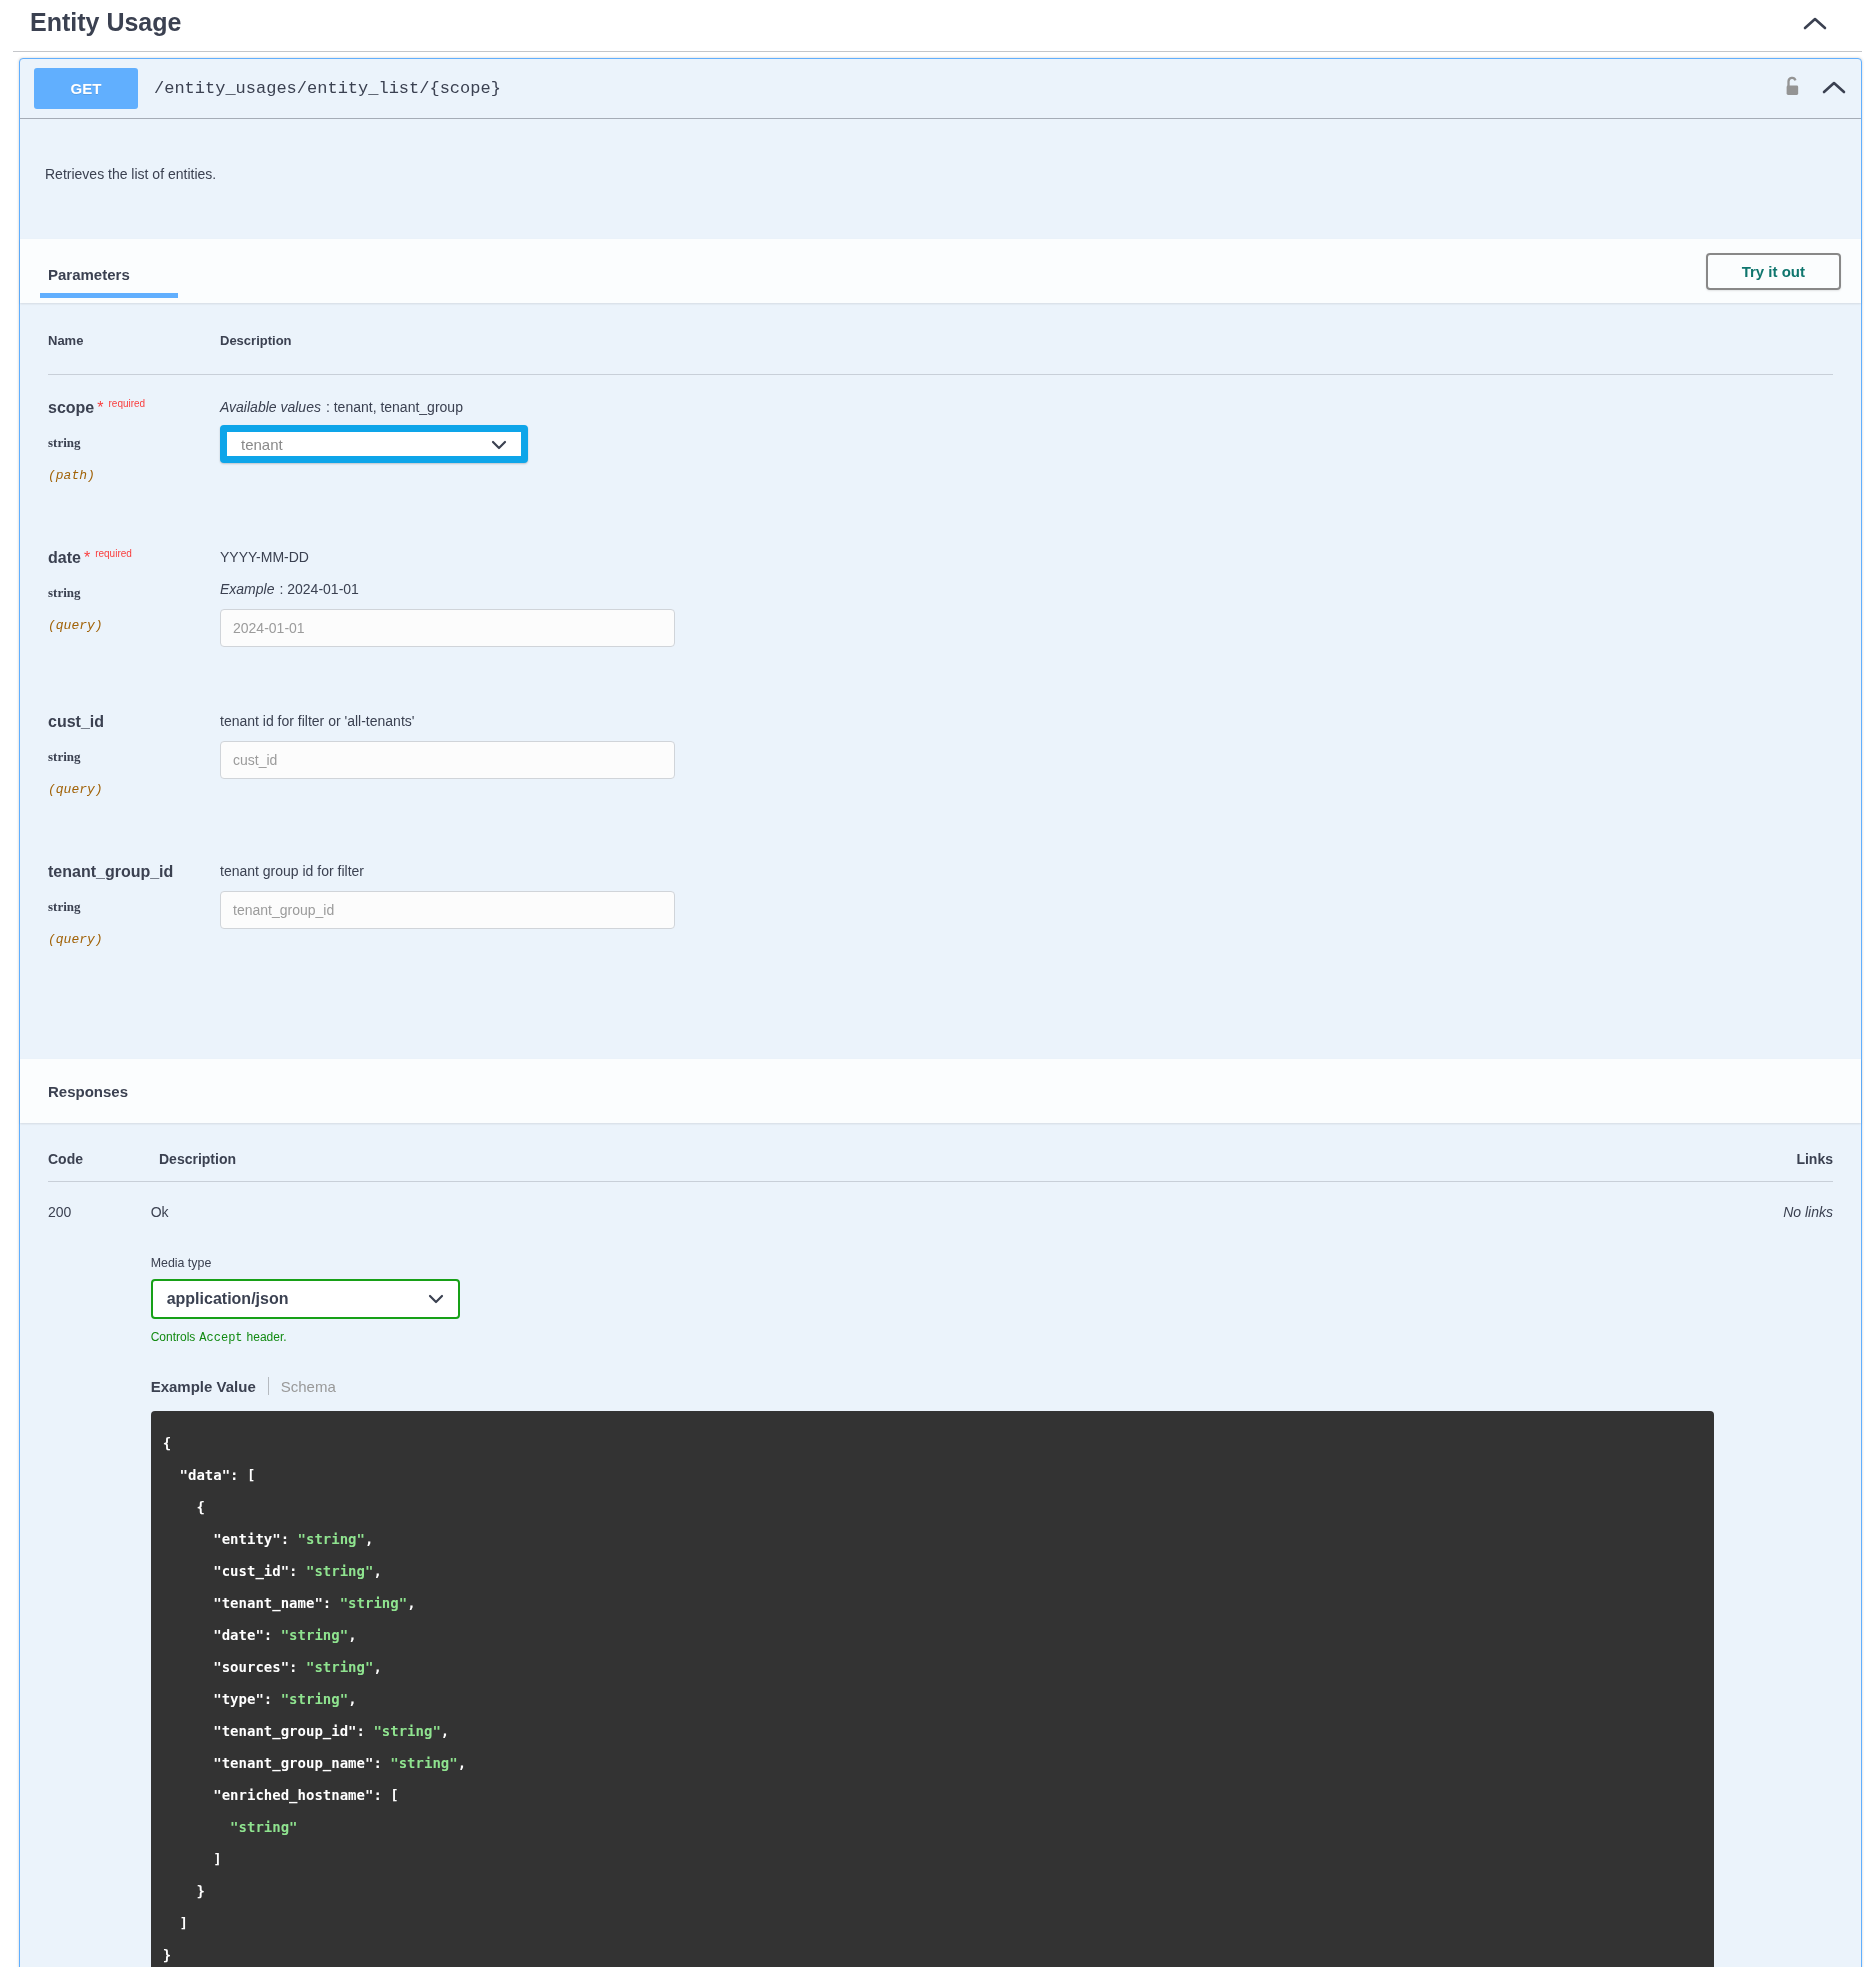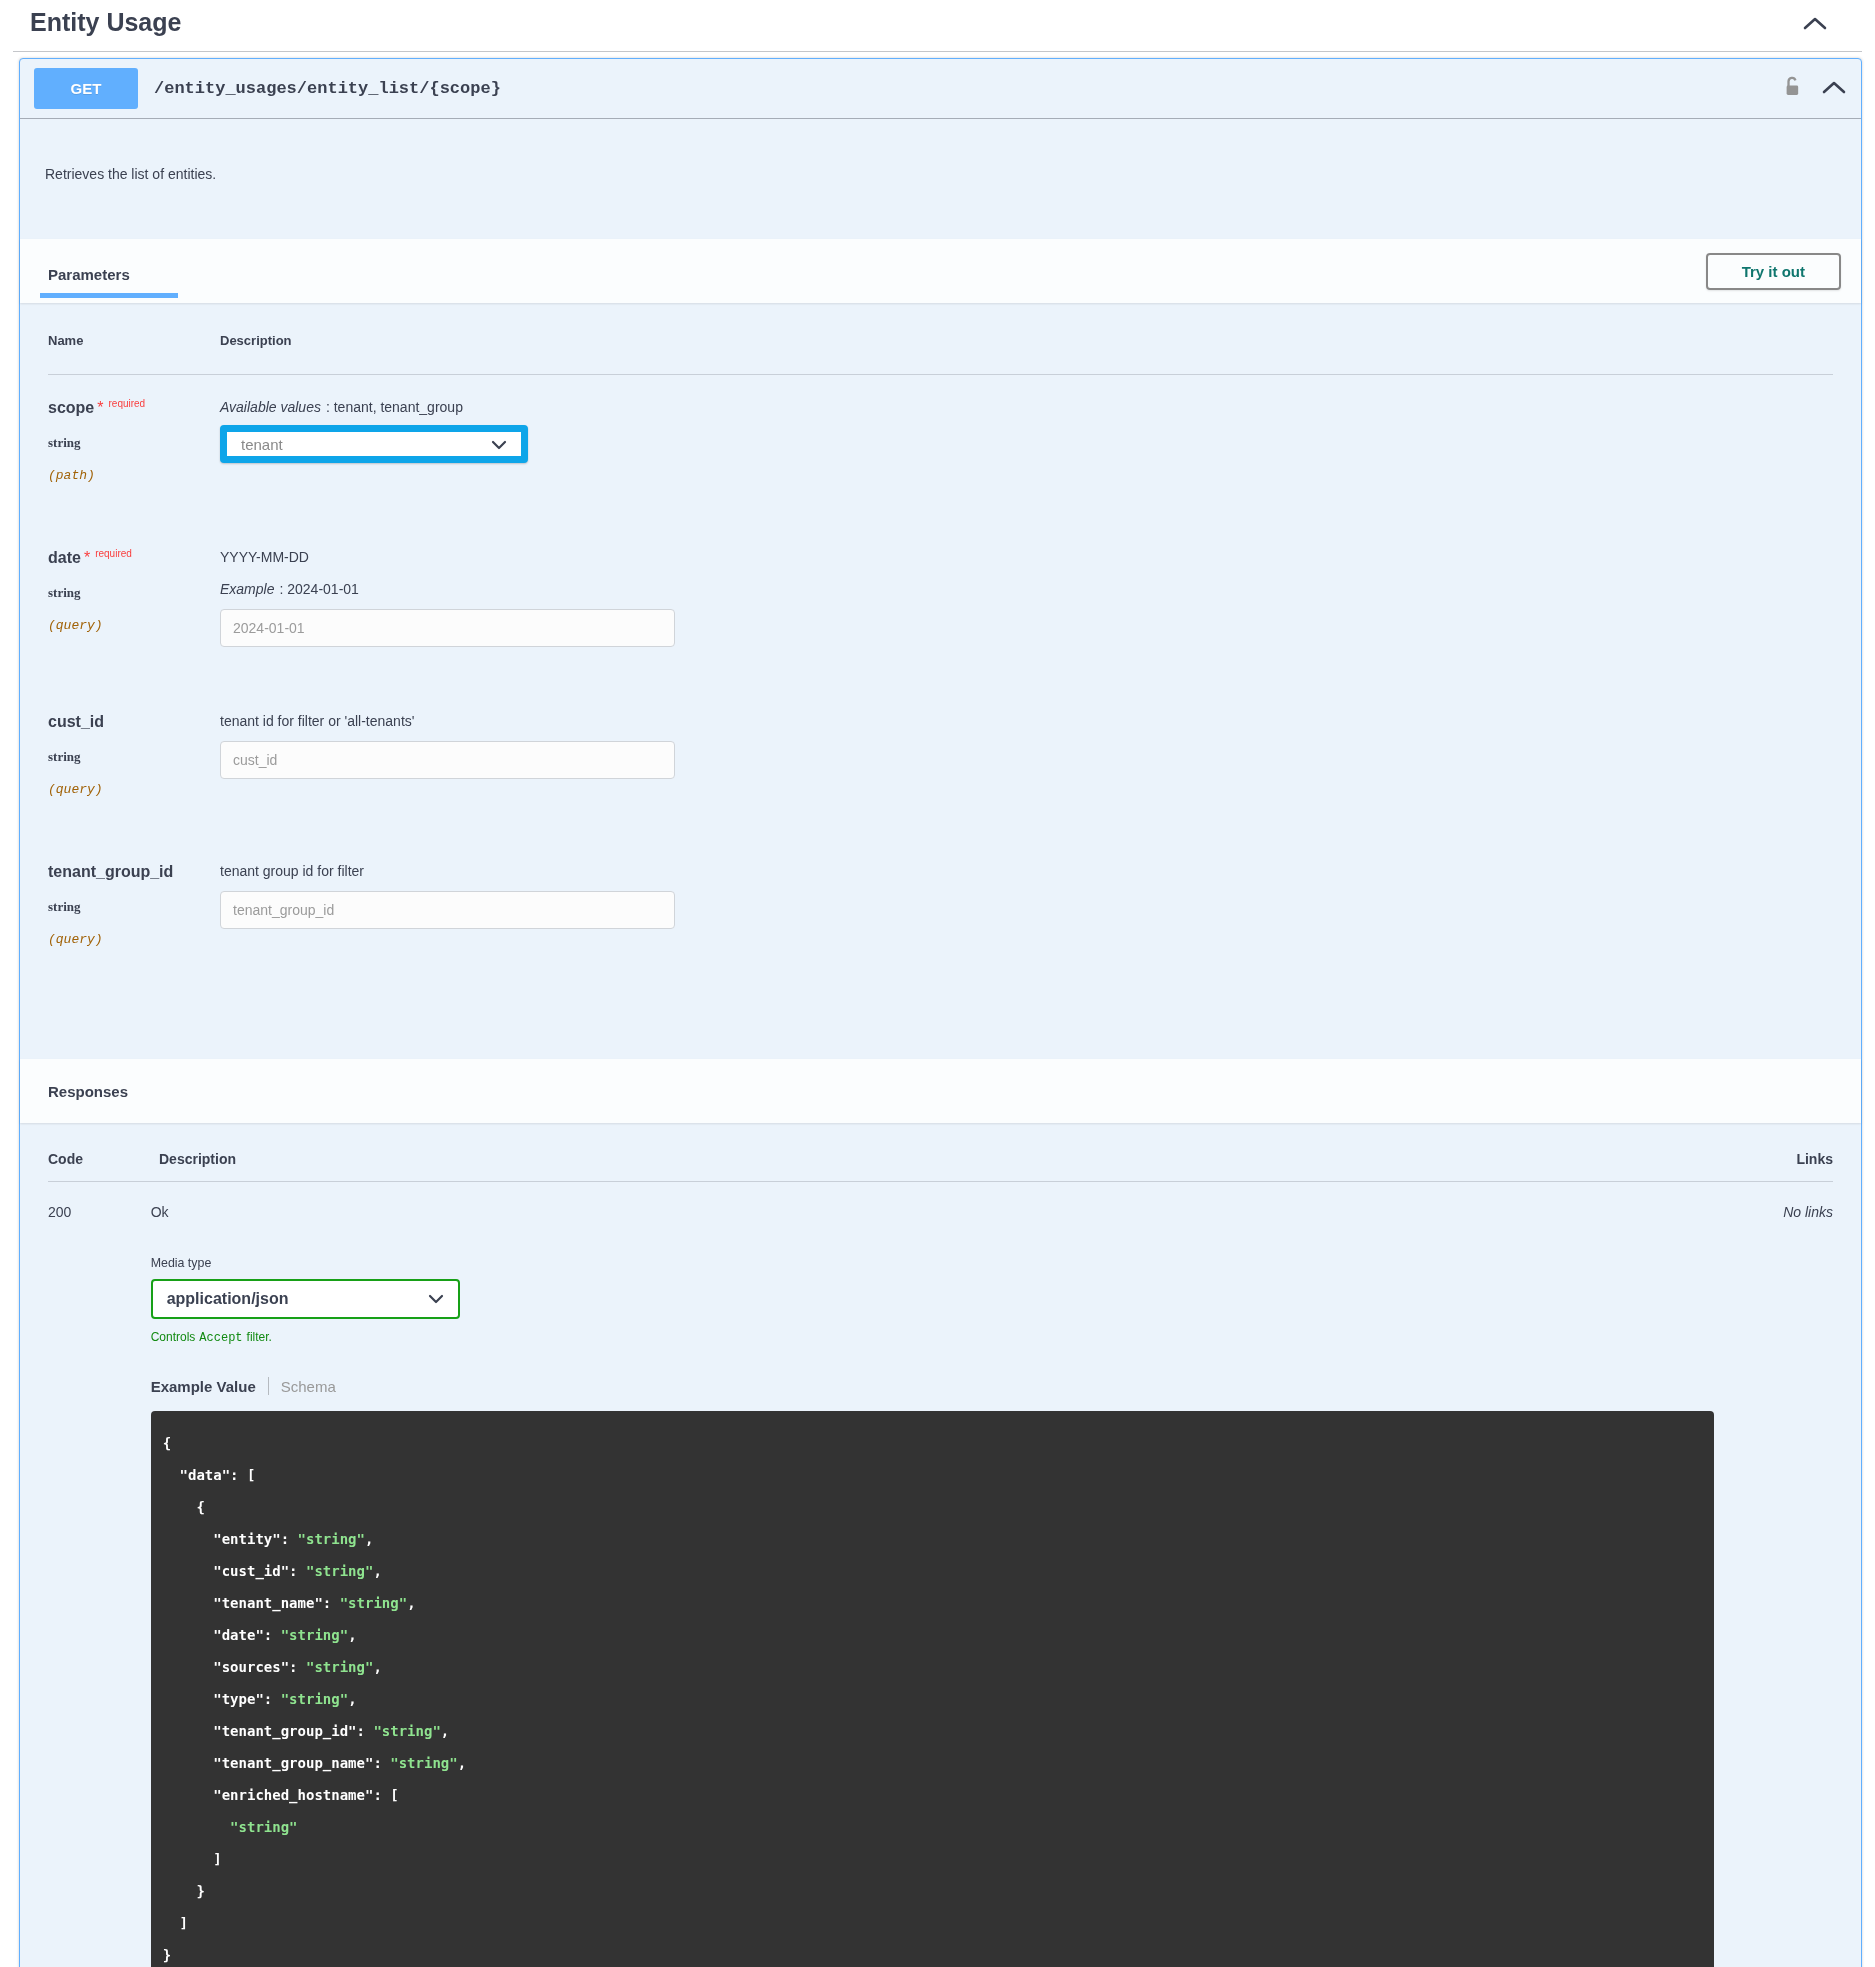"/entity_usages/entity_list/{scope}" .op-path { font-weight: 700 -> 400 }
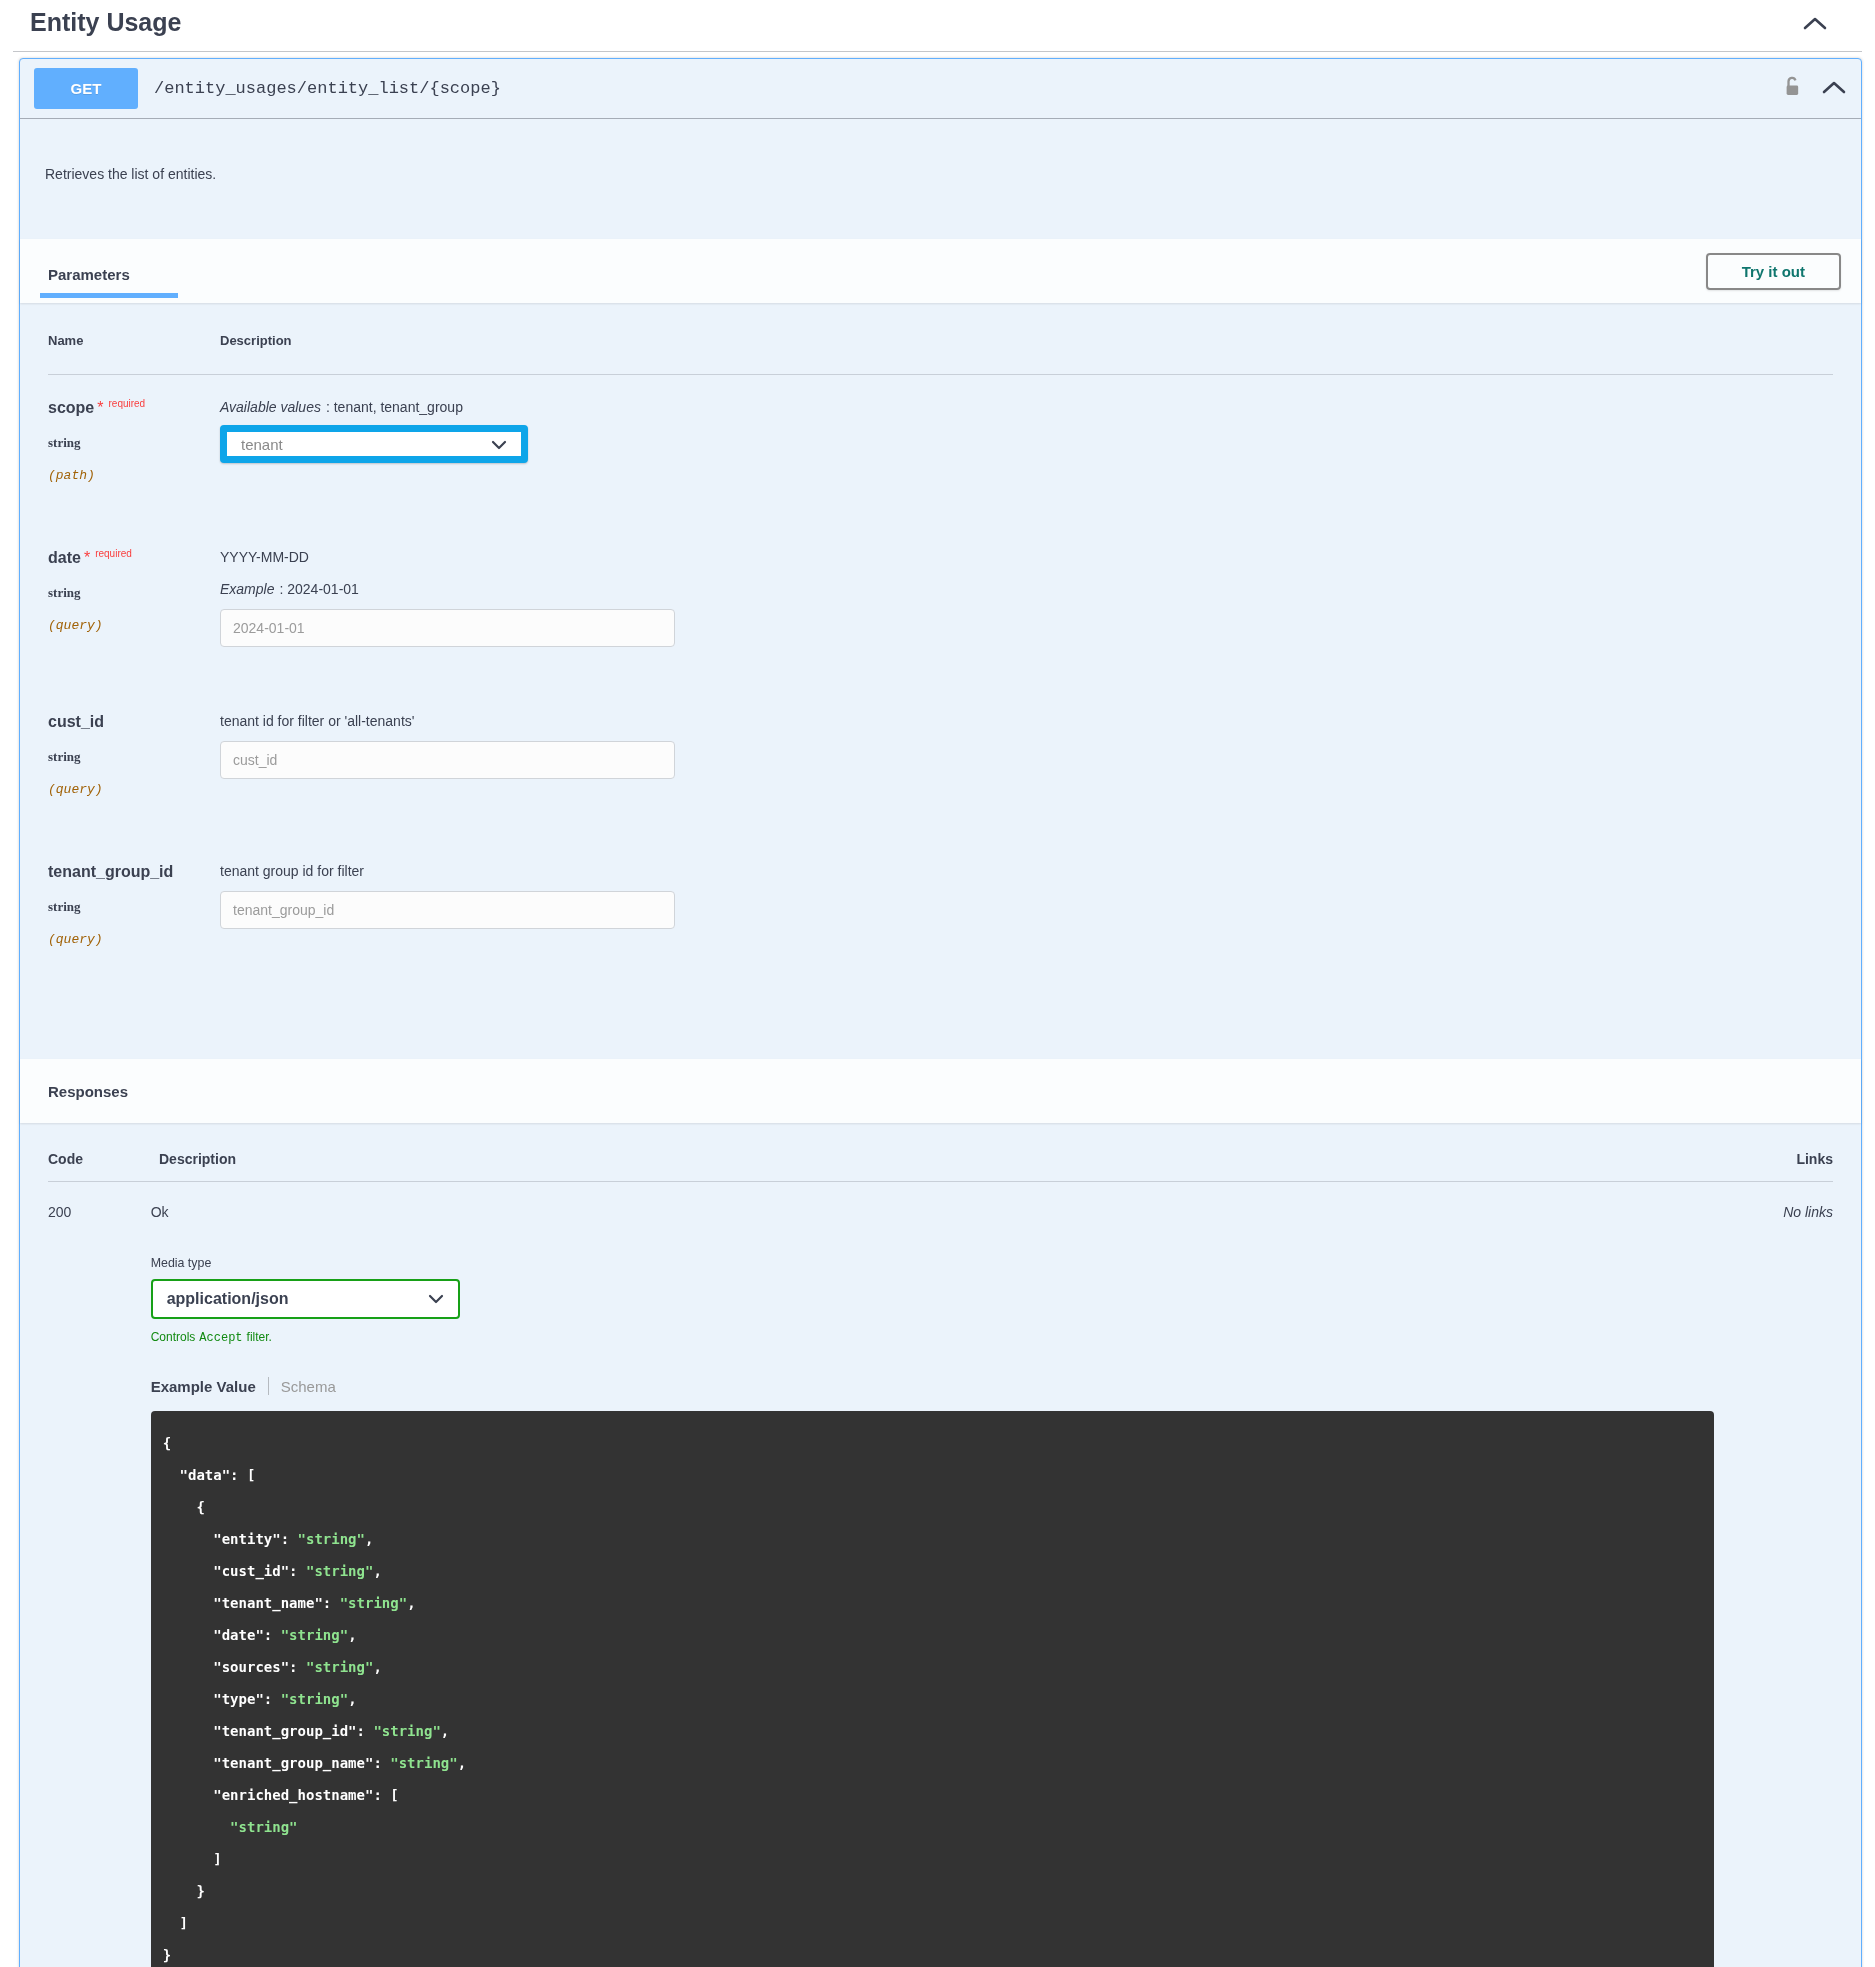"filter." span { text: filter -> header }
